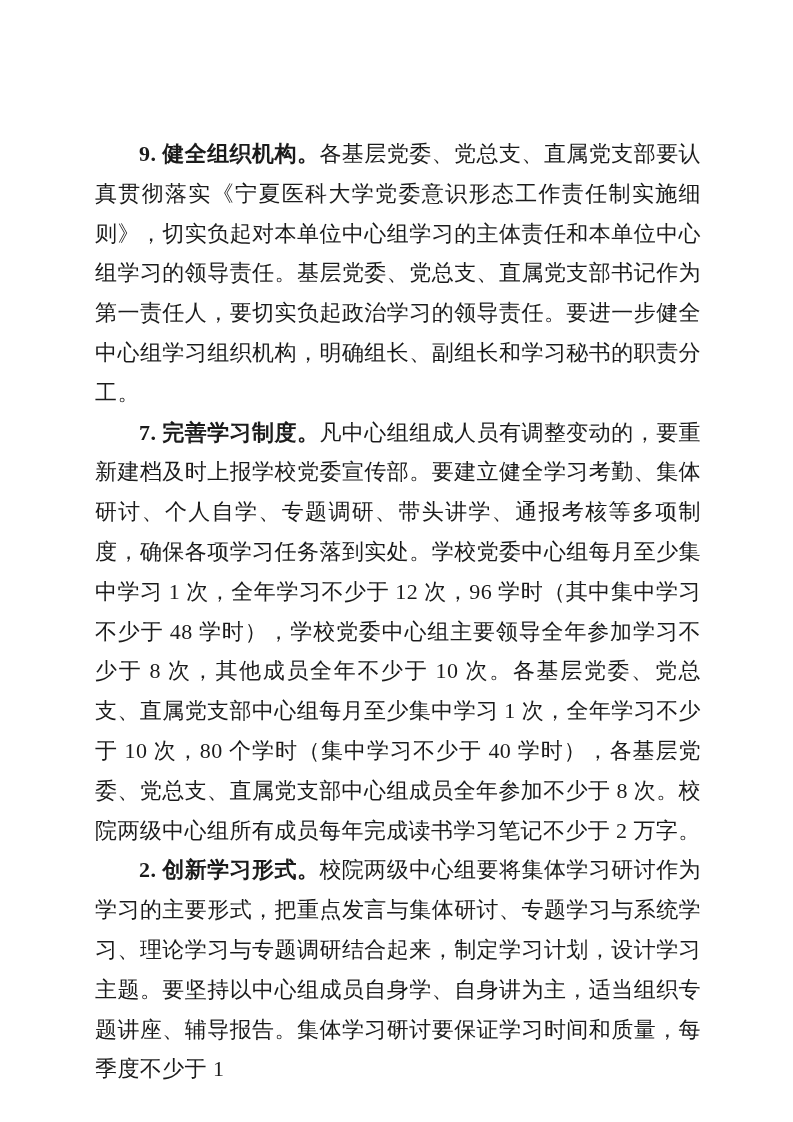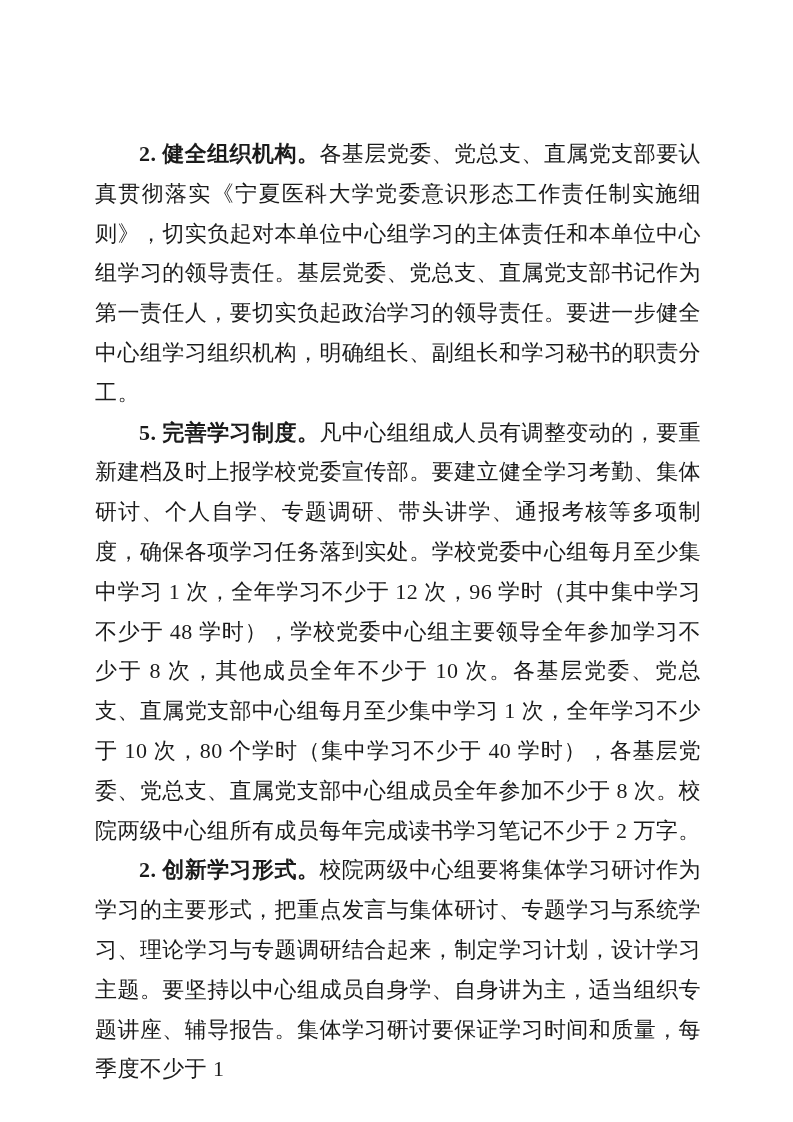"2. 健全组织机构。" b.lead { text: 2 -> 9 }
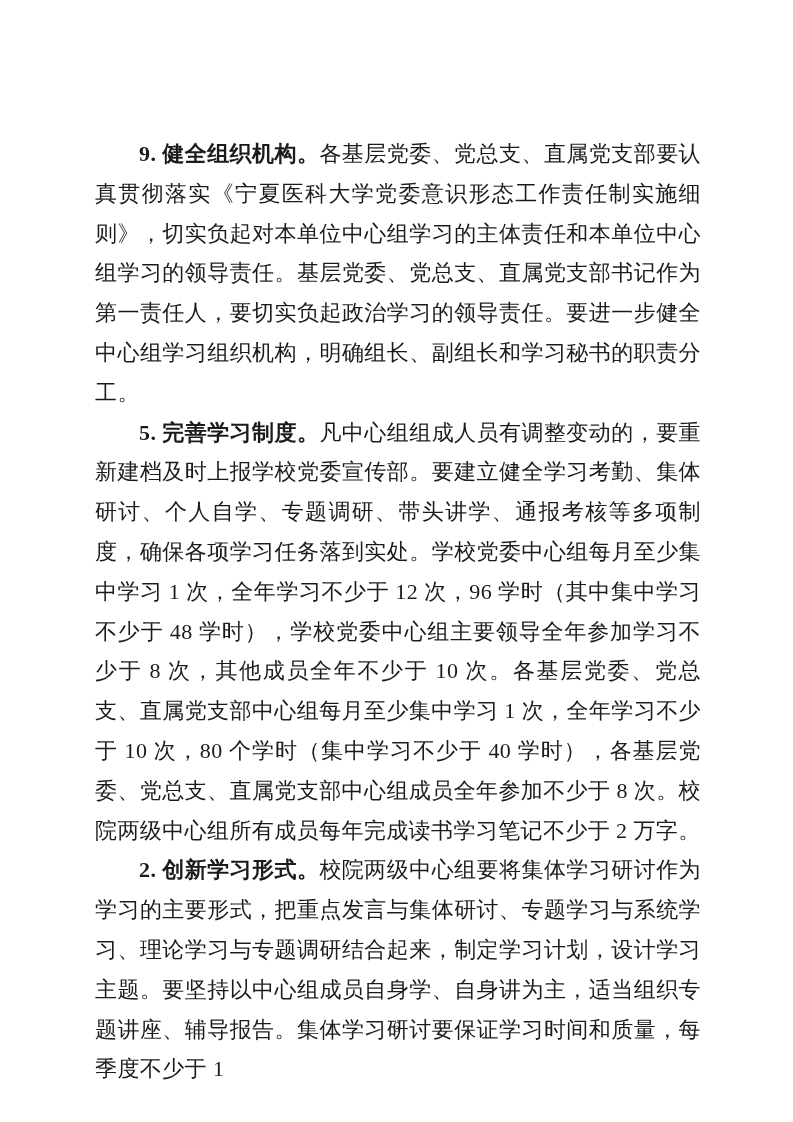"5. 完善学习制度。" b.lead { text: 5 -> 7 }
